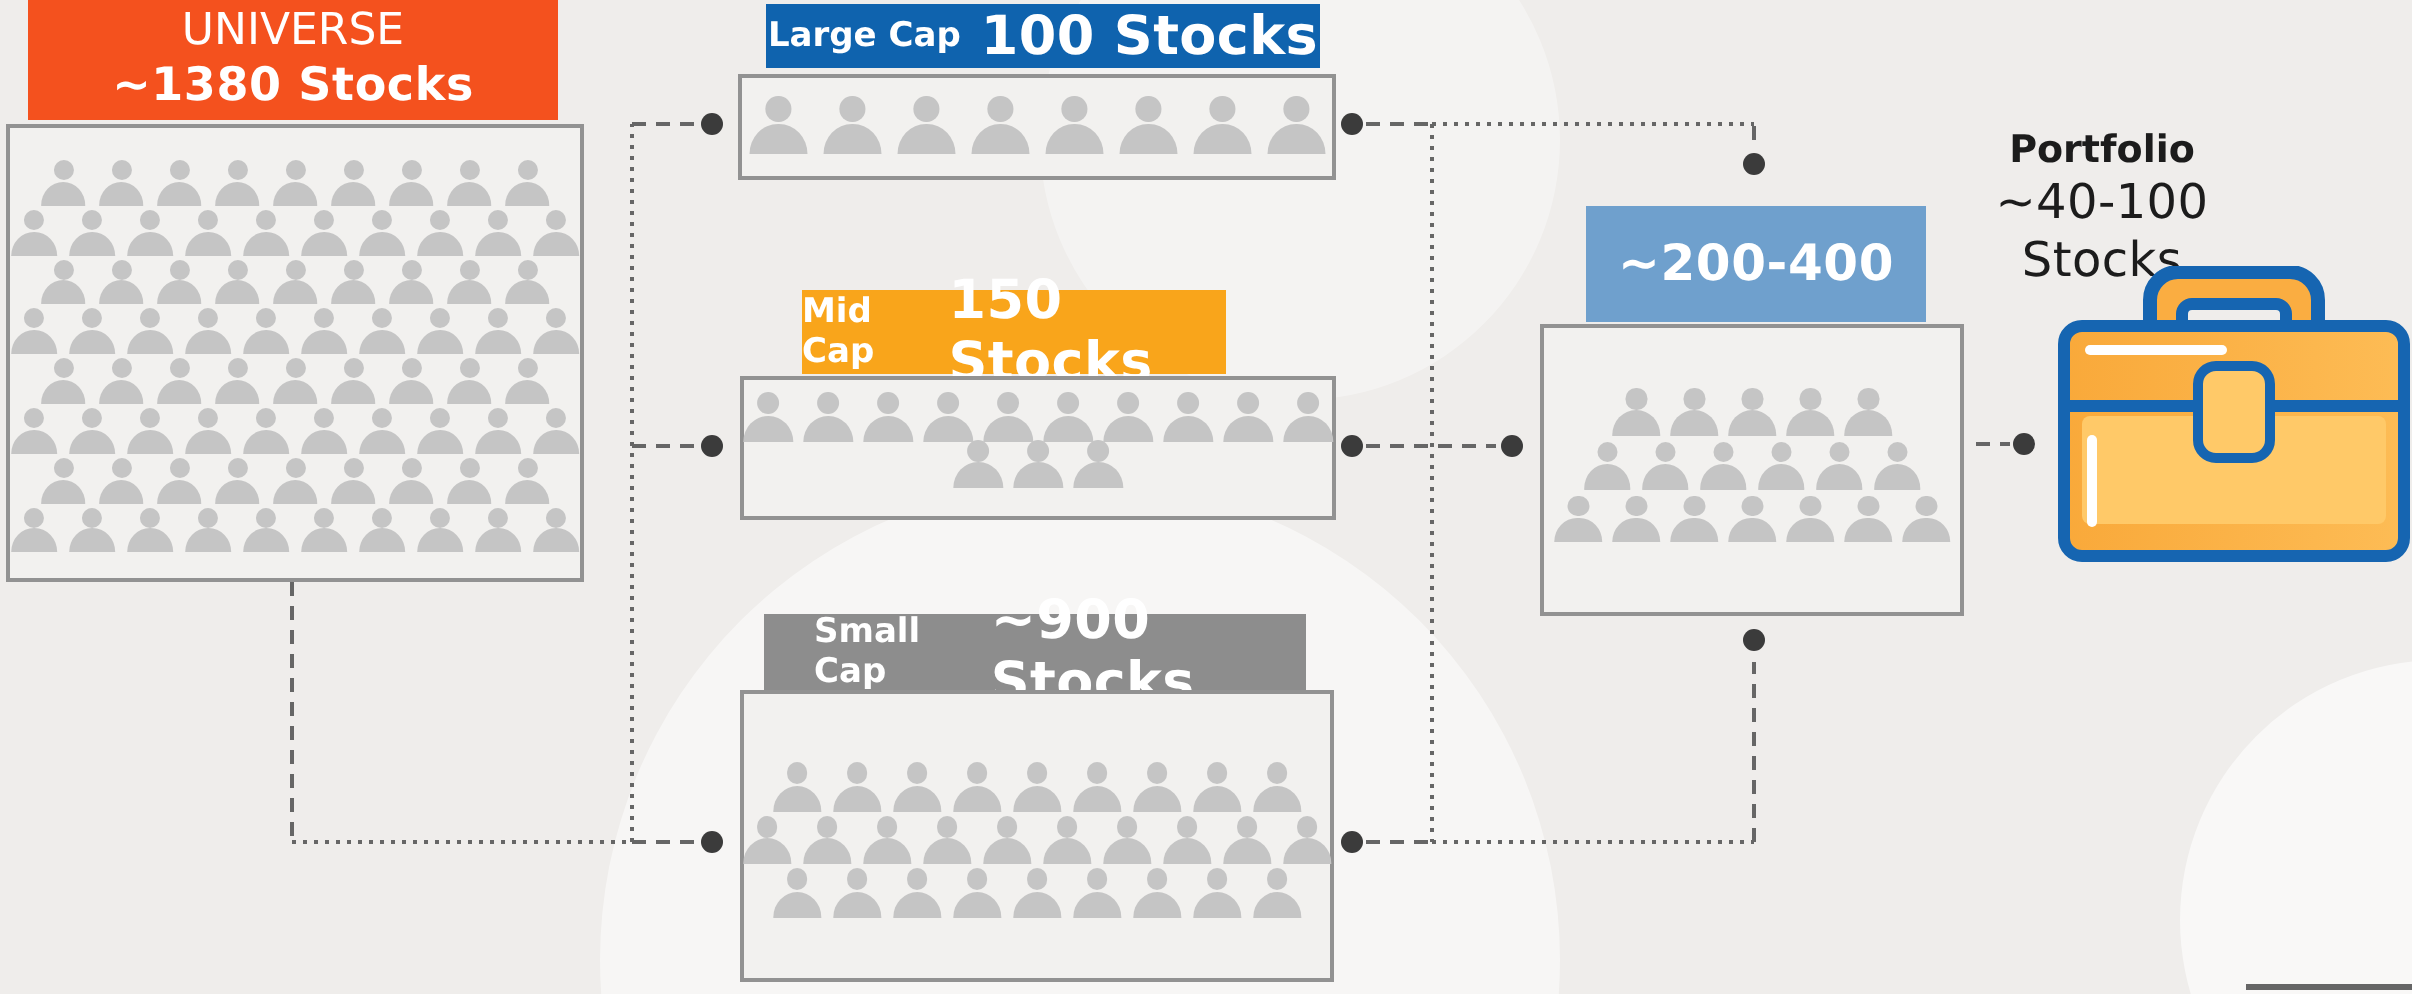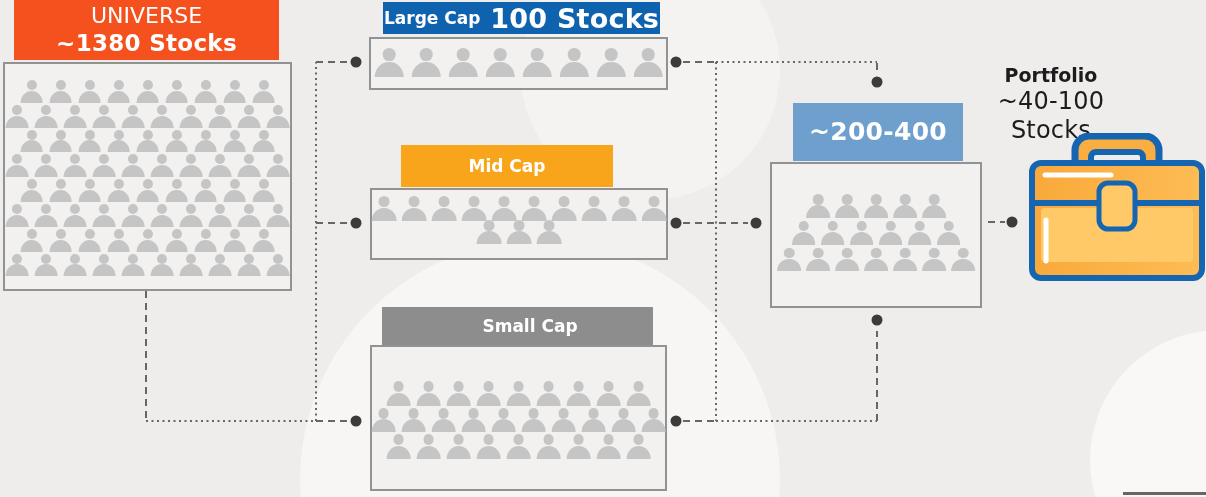"150 Stocks" span.cap-value { html: none -> <span>150 Stocks</span> }
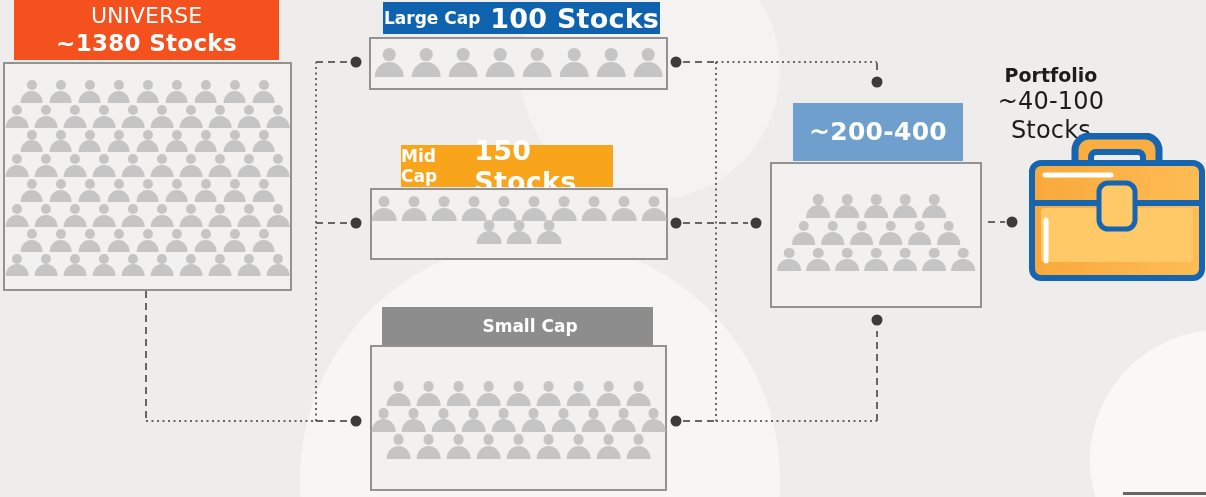"~900 Stocks" span.cap-value { html: none -> <span>~900 Stocks</span> }
